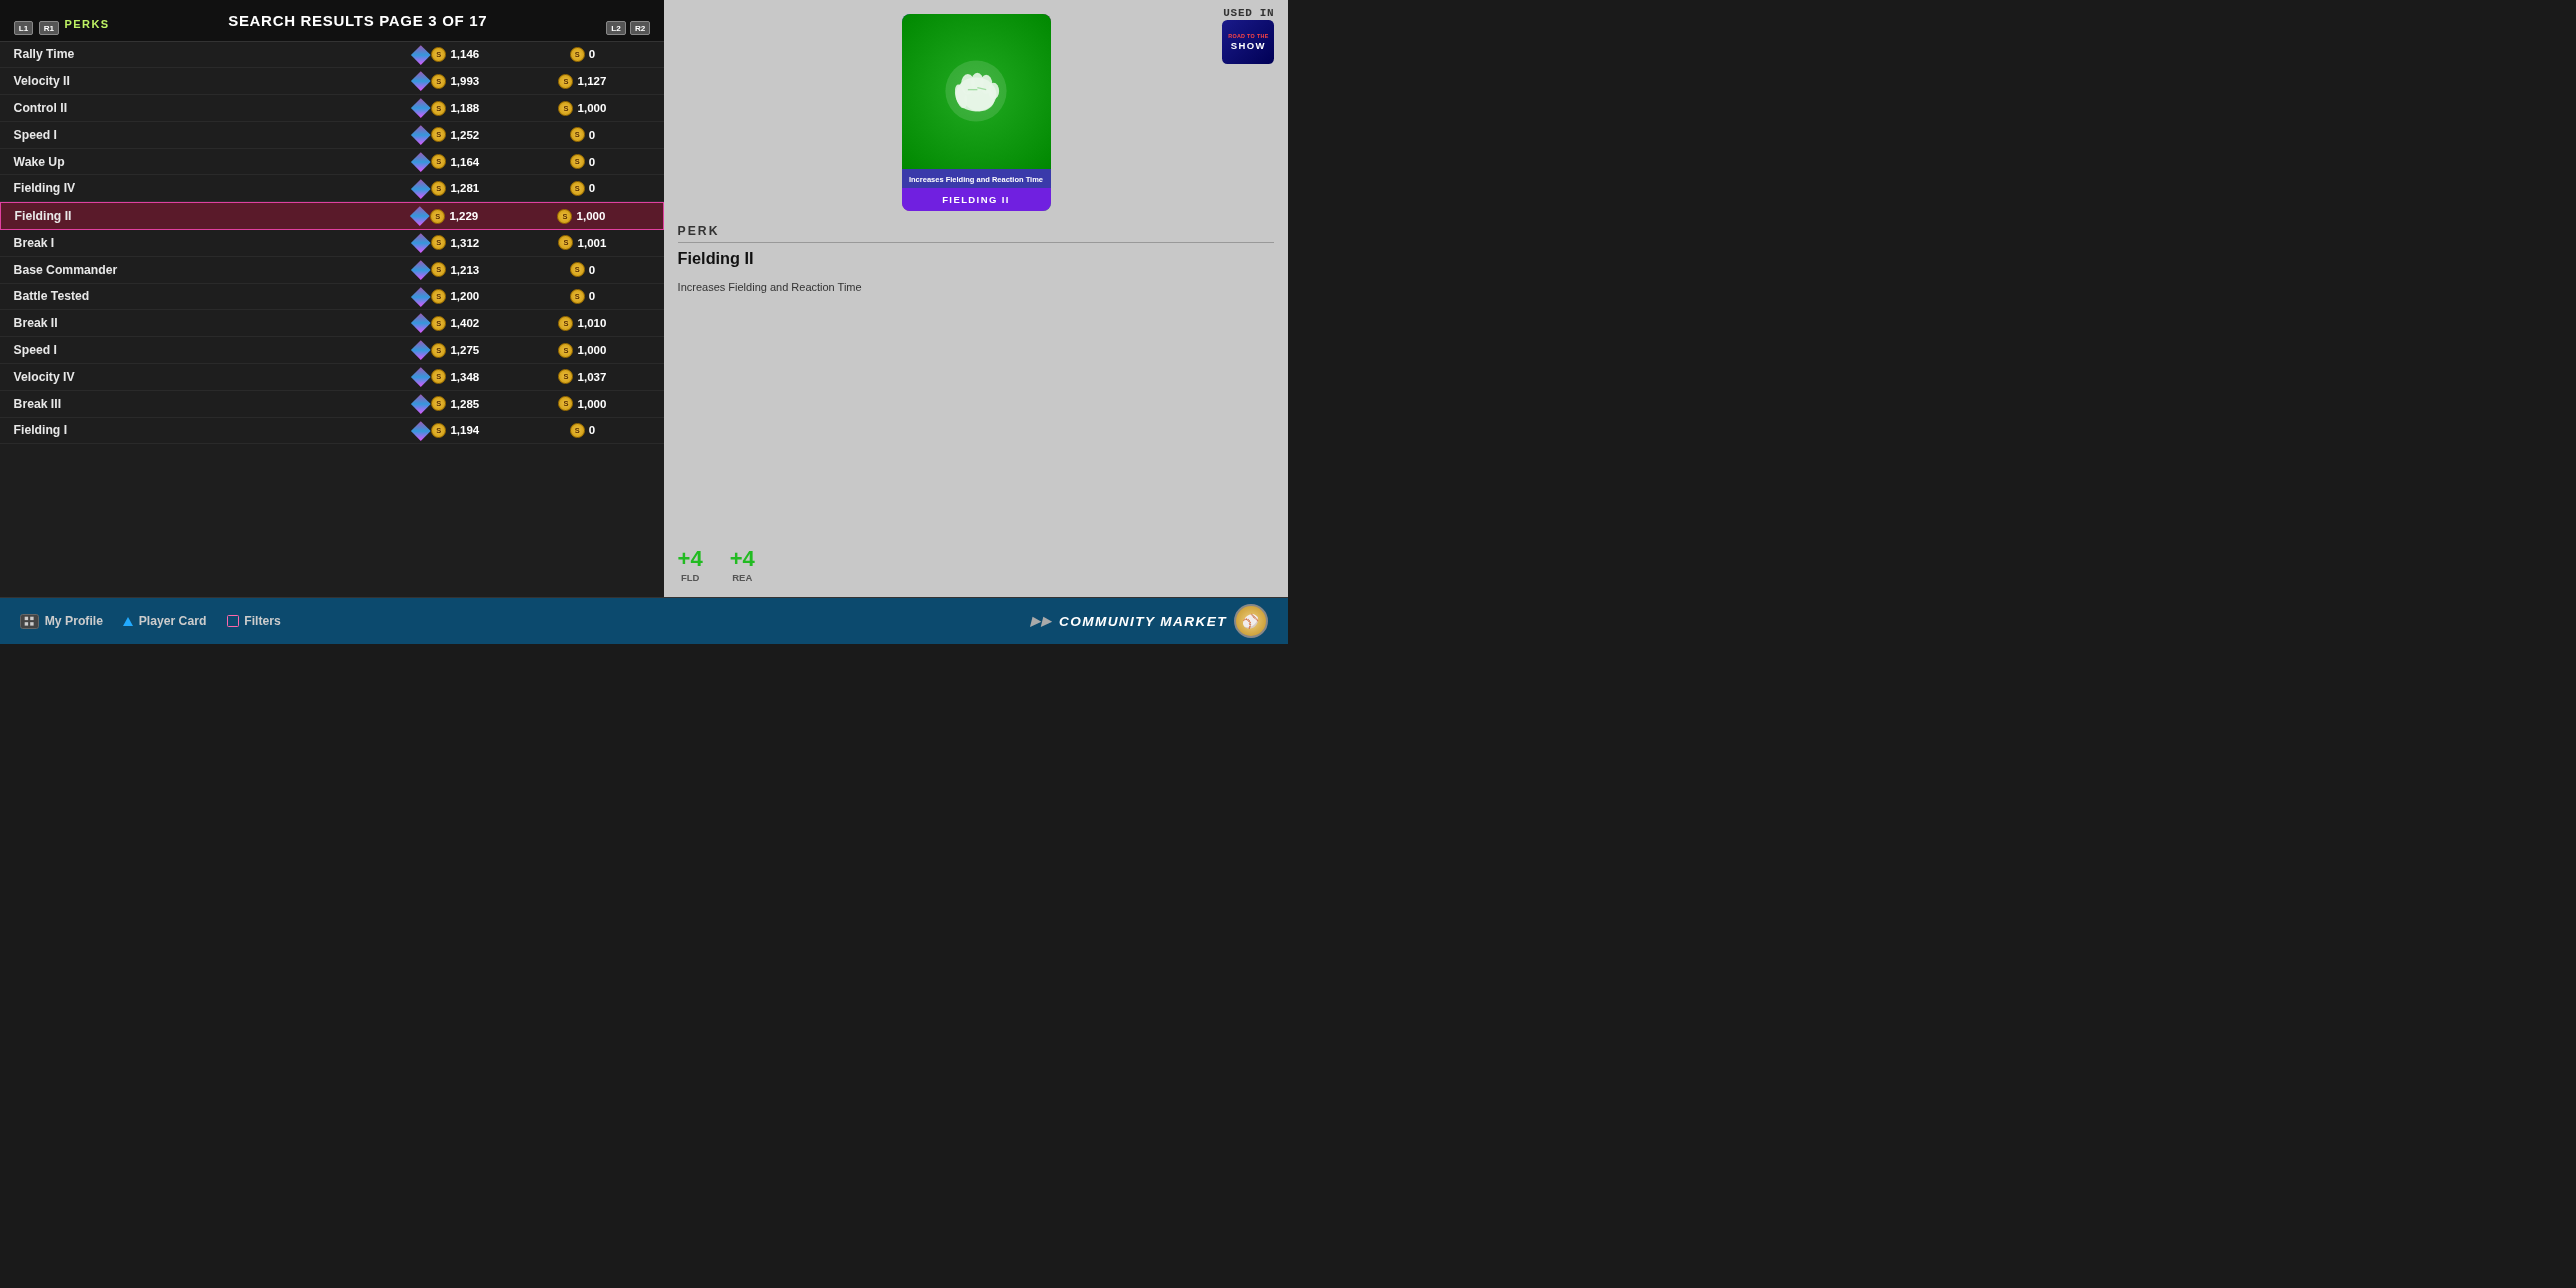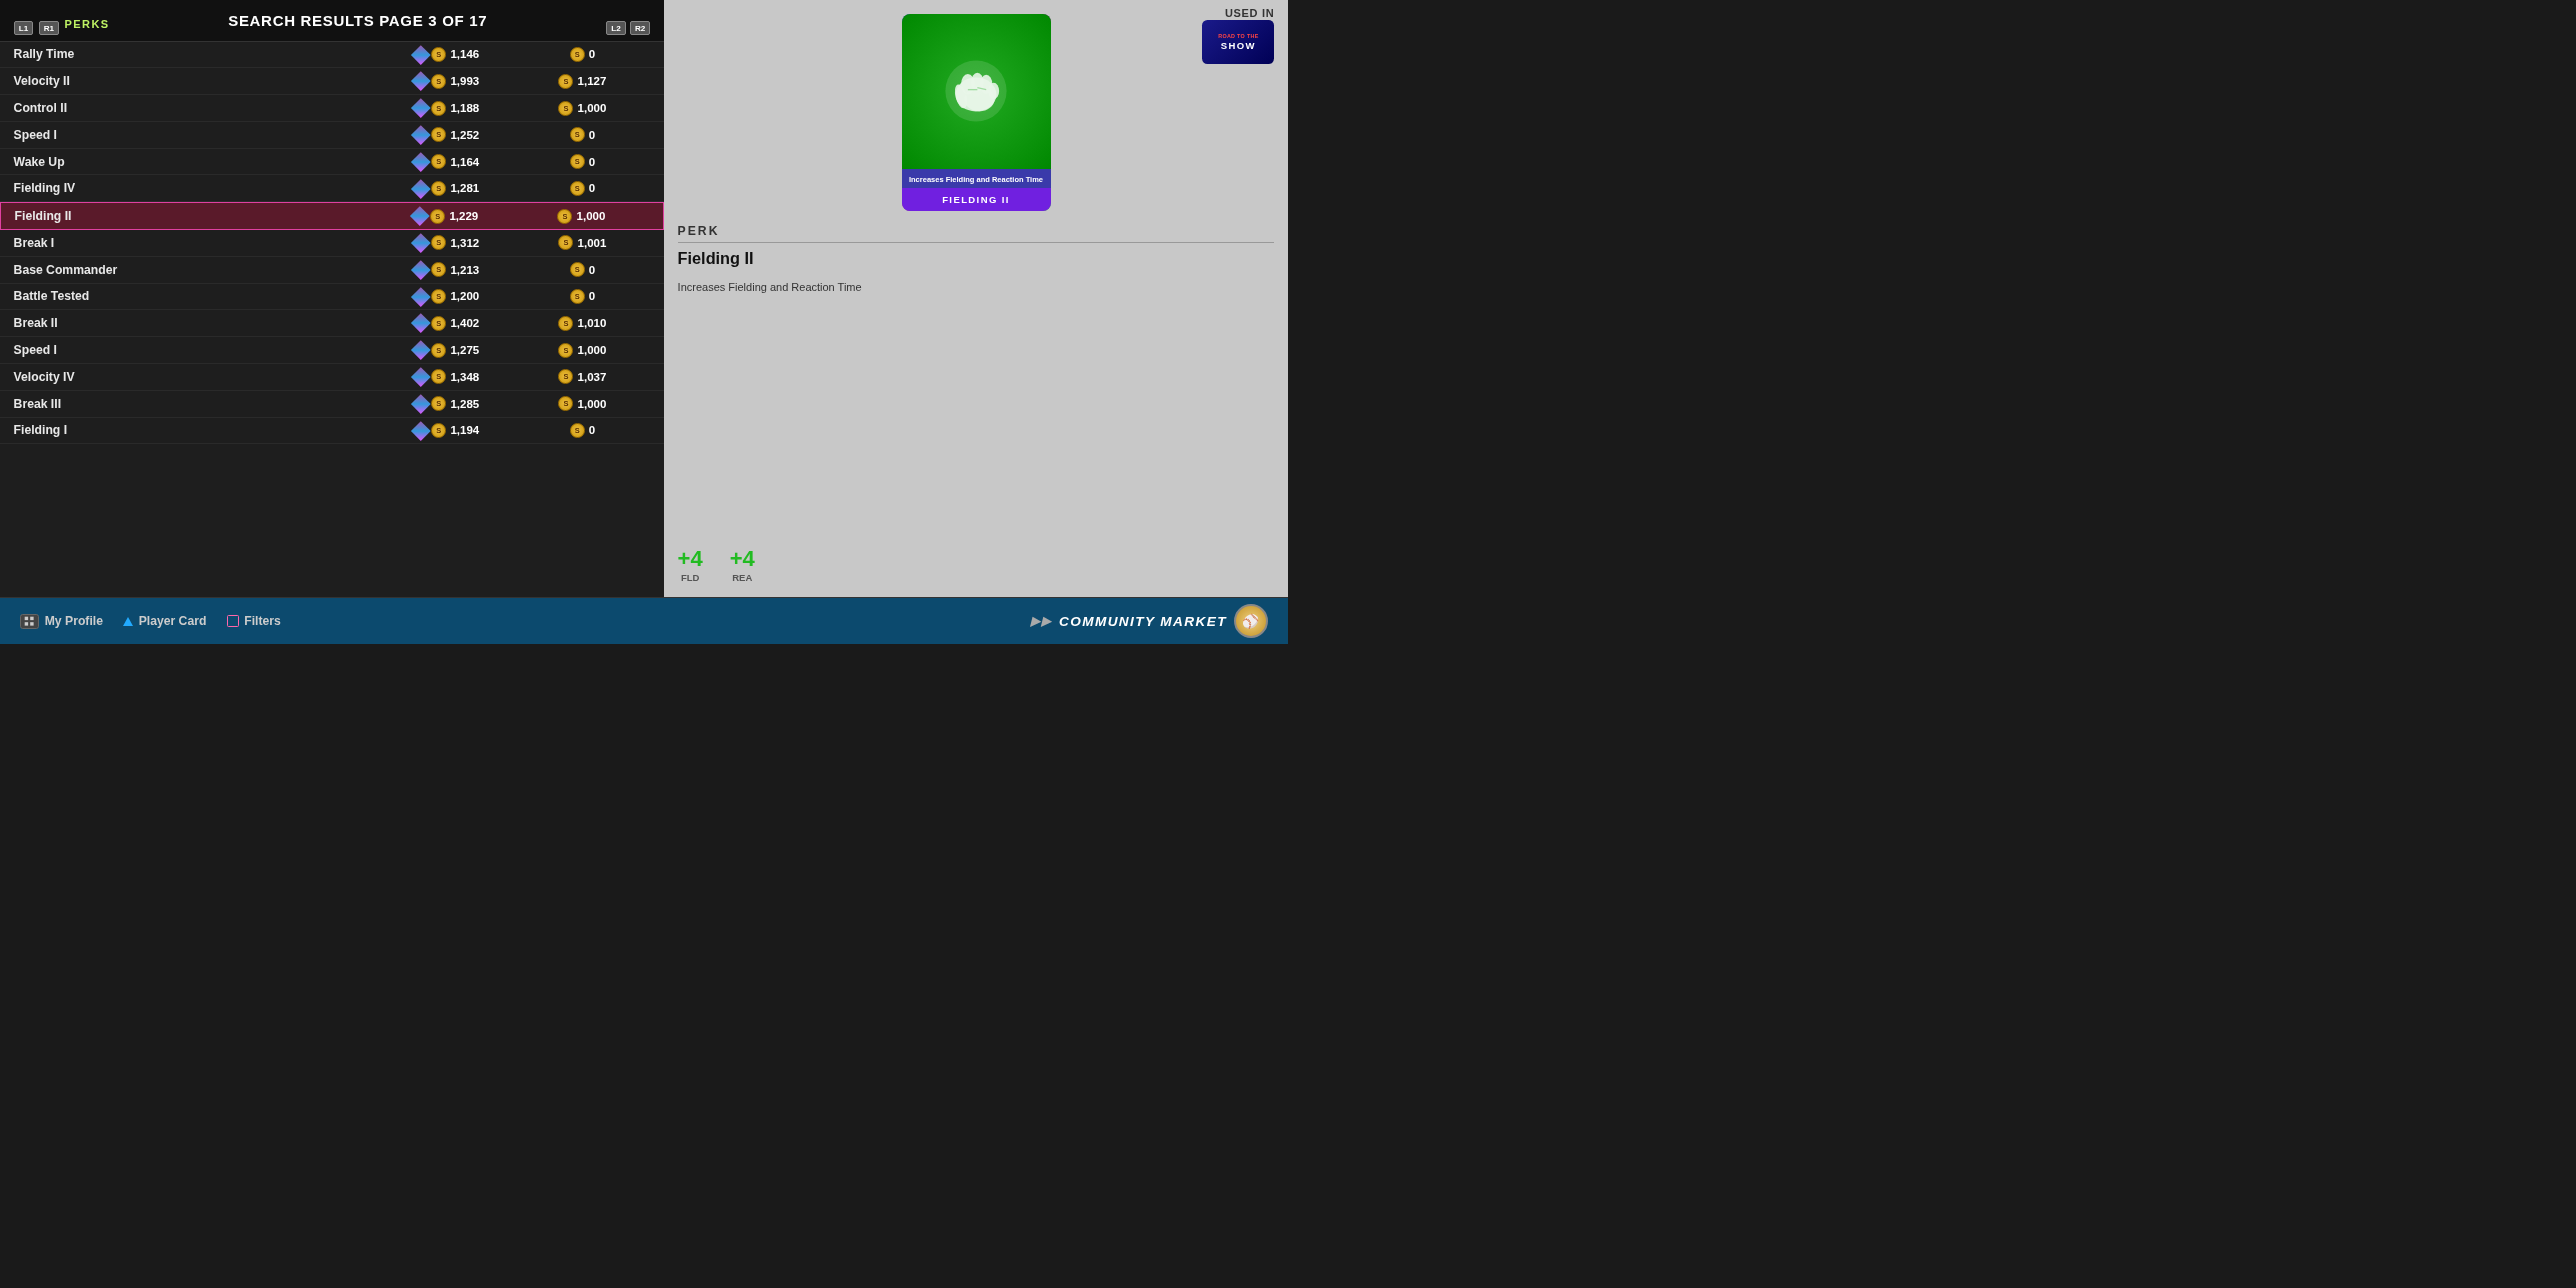"USED IN" .used-in-label { font-family: none -> Liberation Mono, monospace }
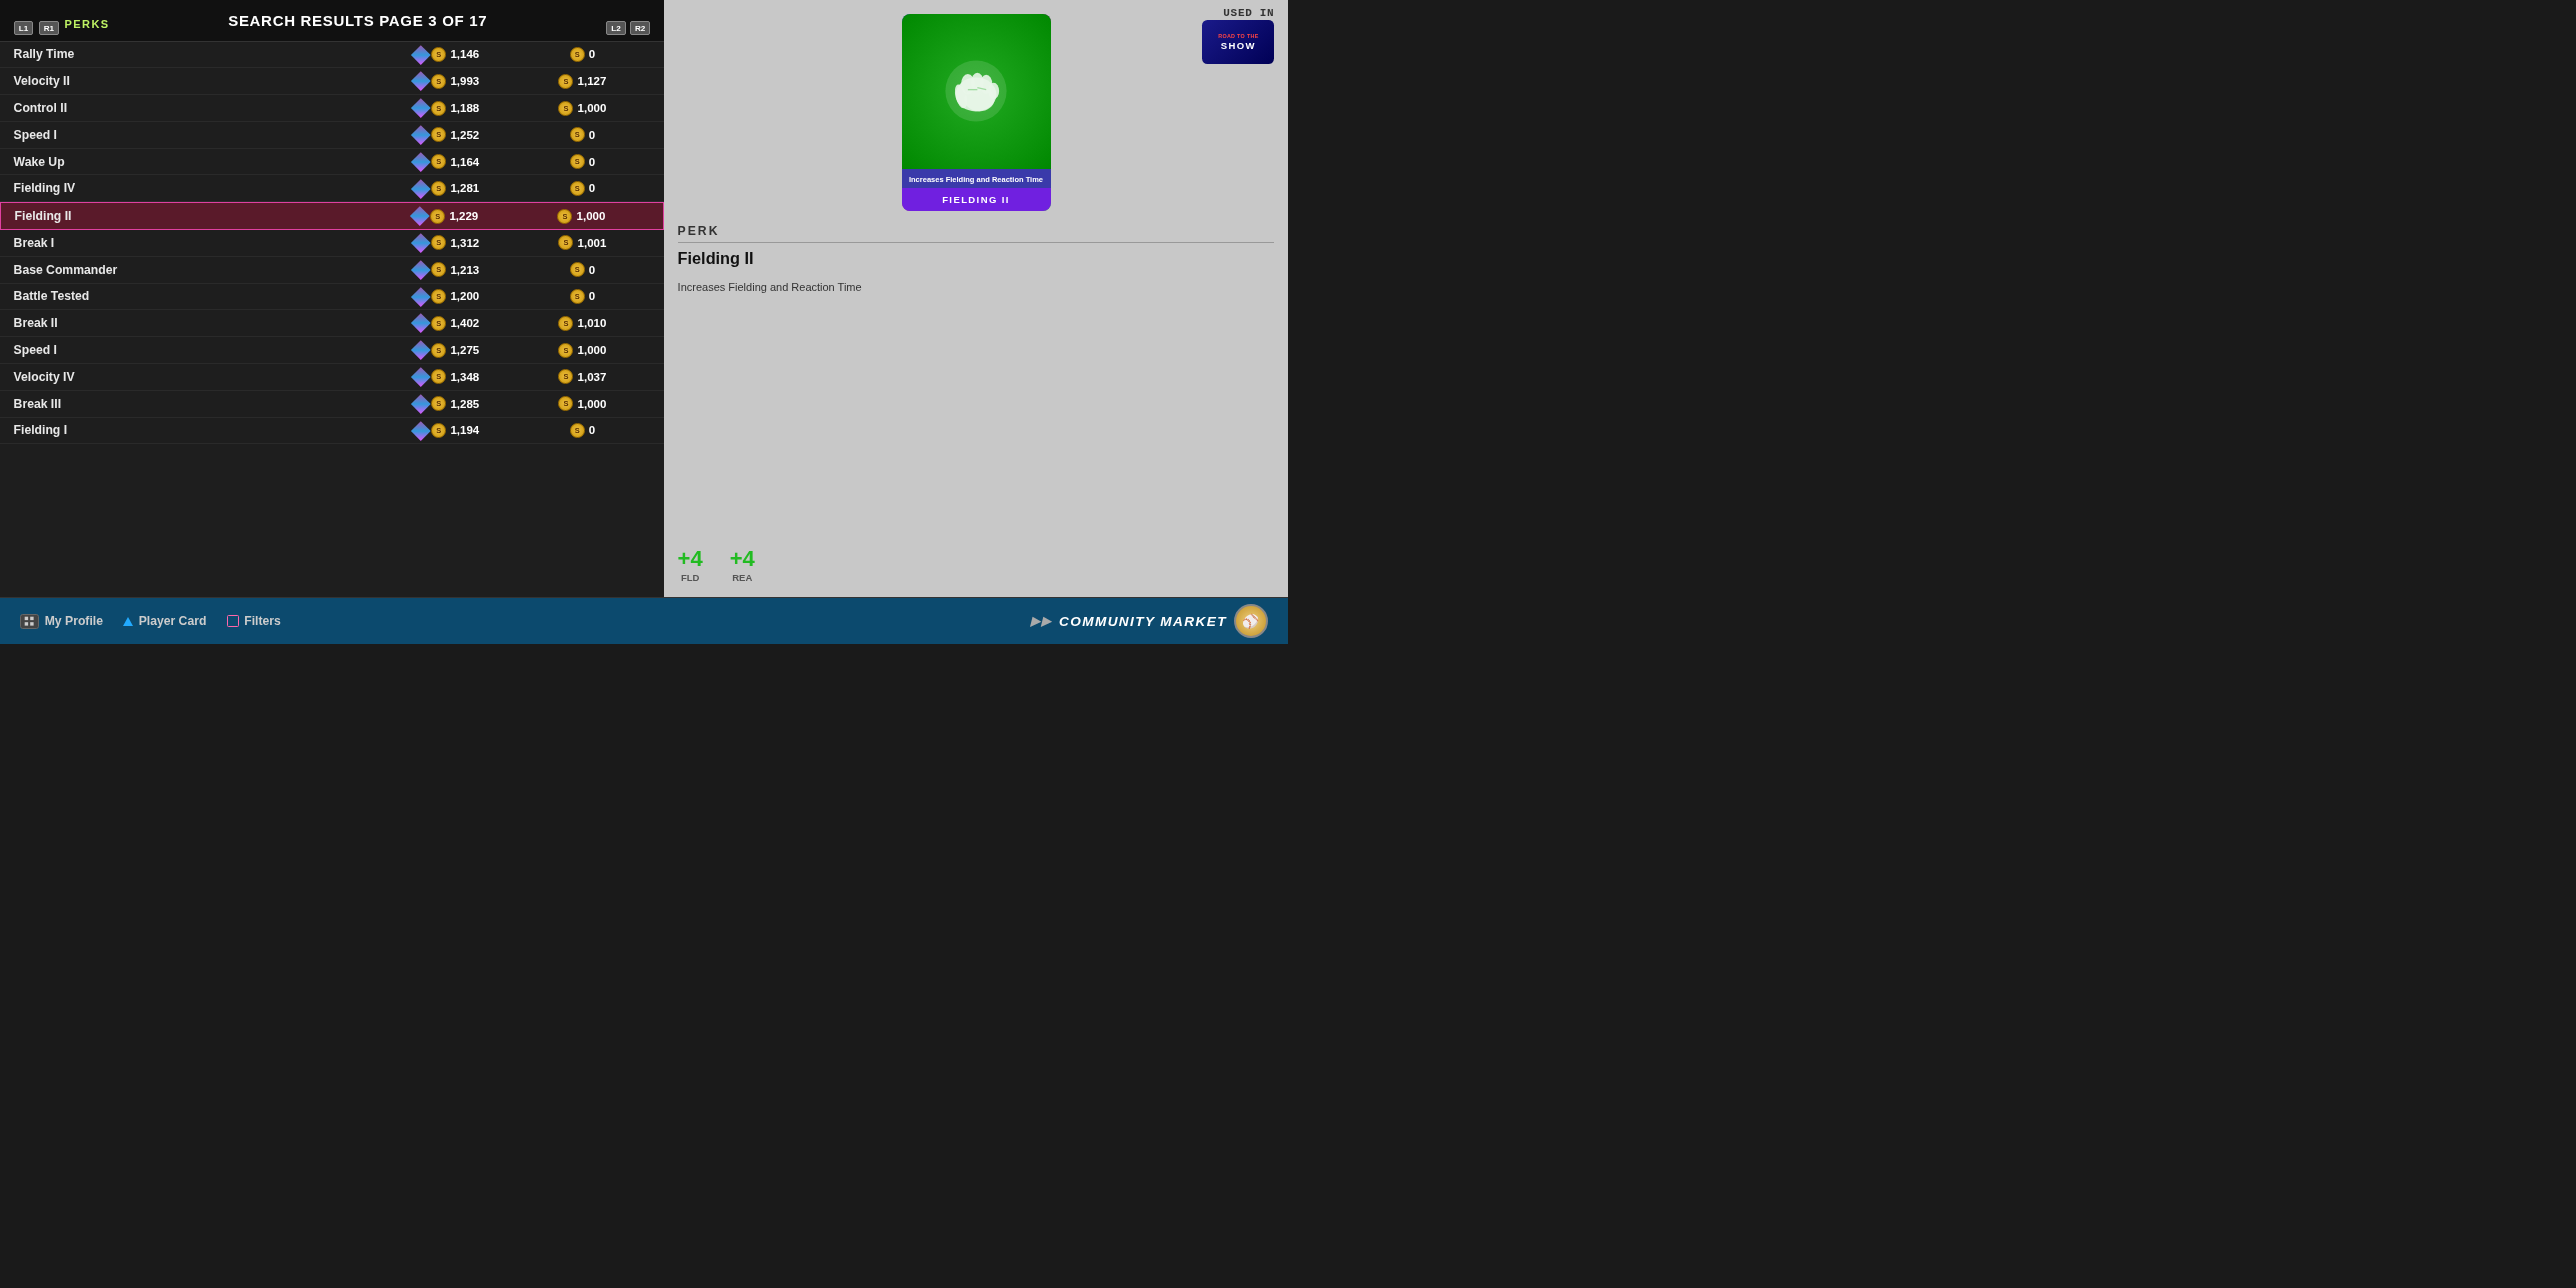"SHOW" .road-to-show-badge { width: 72px -> 52px }
